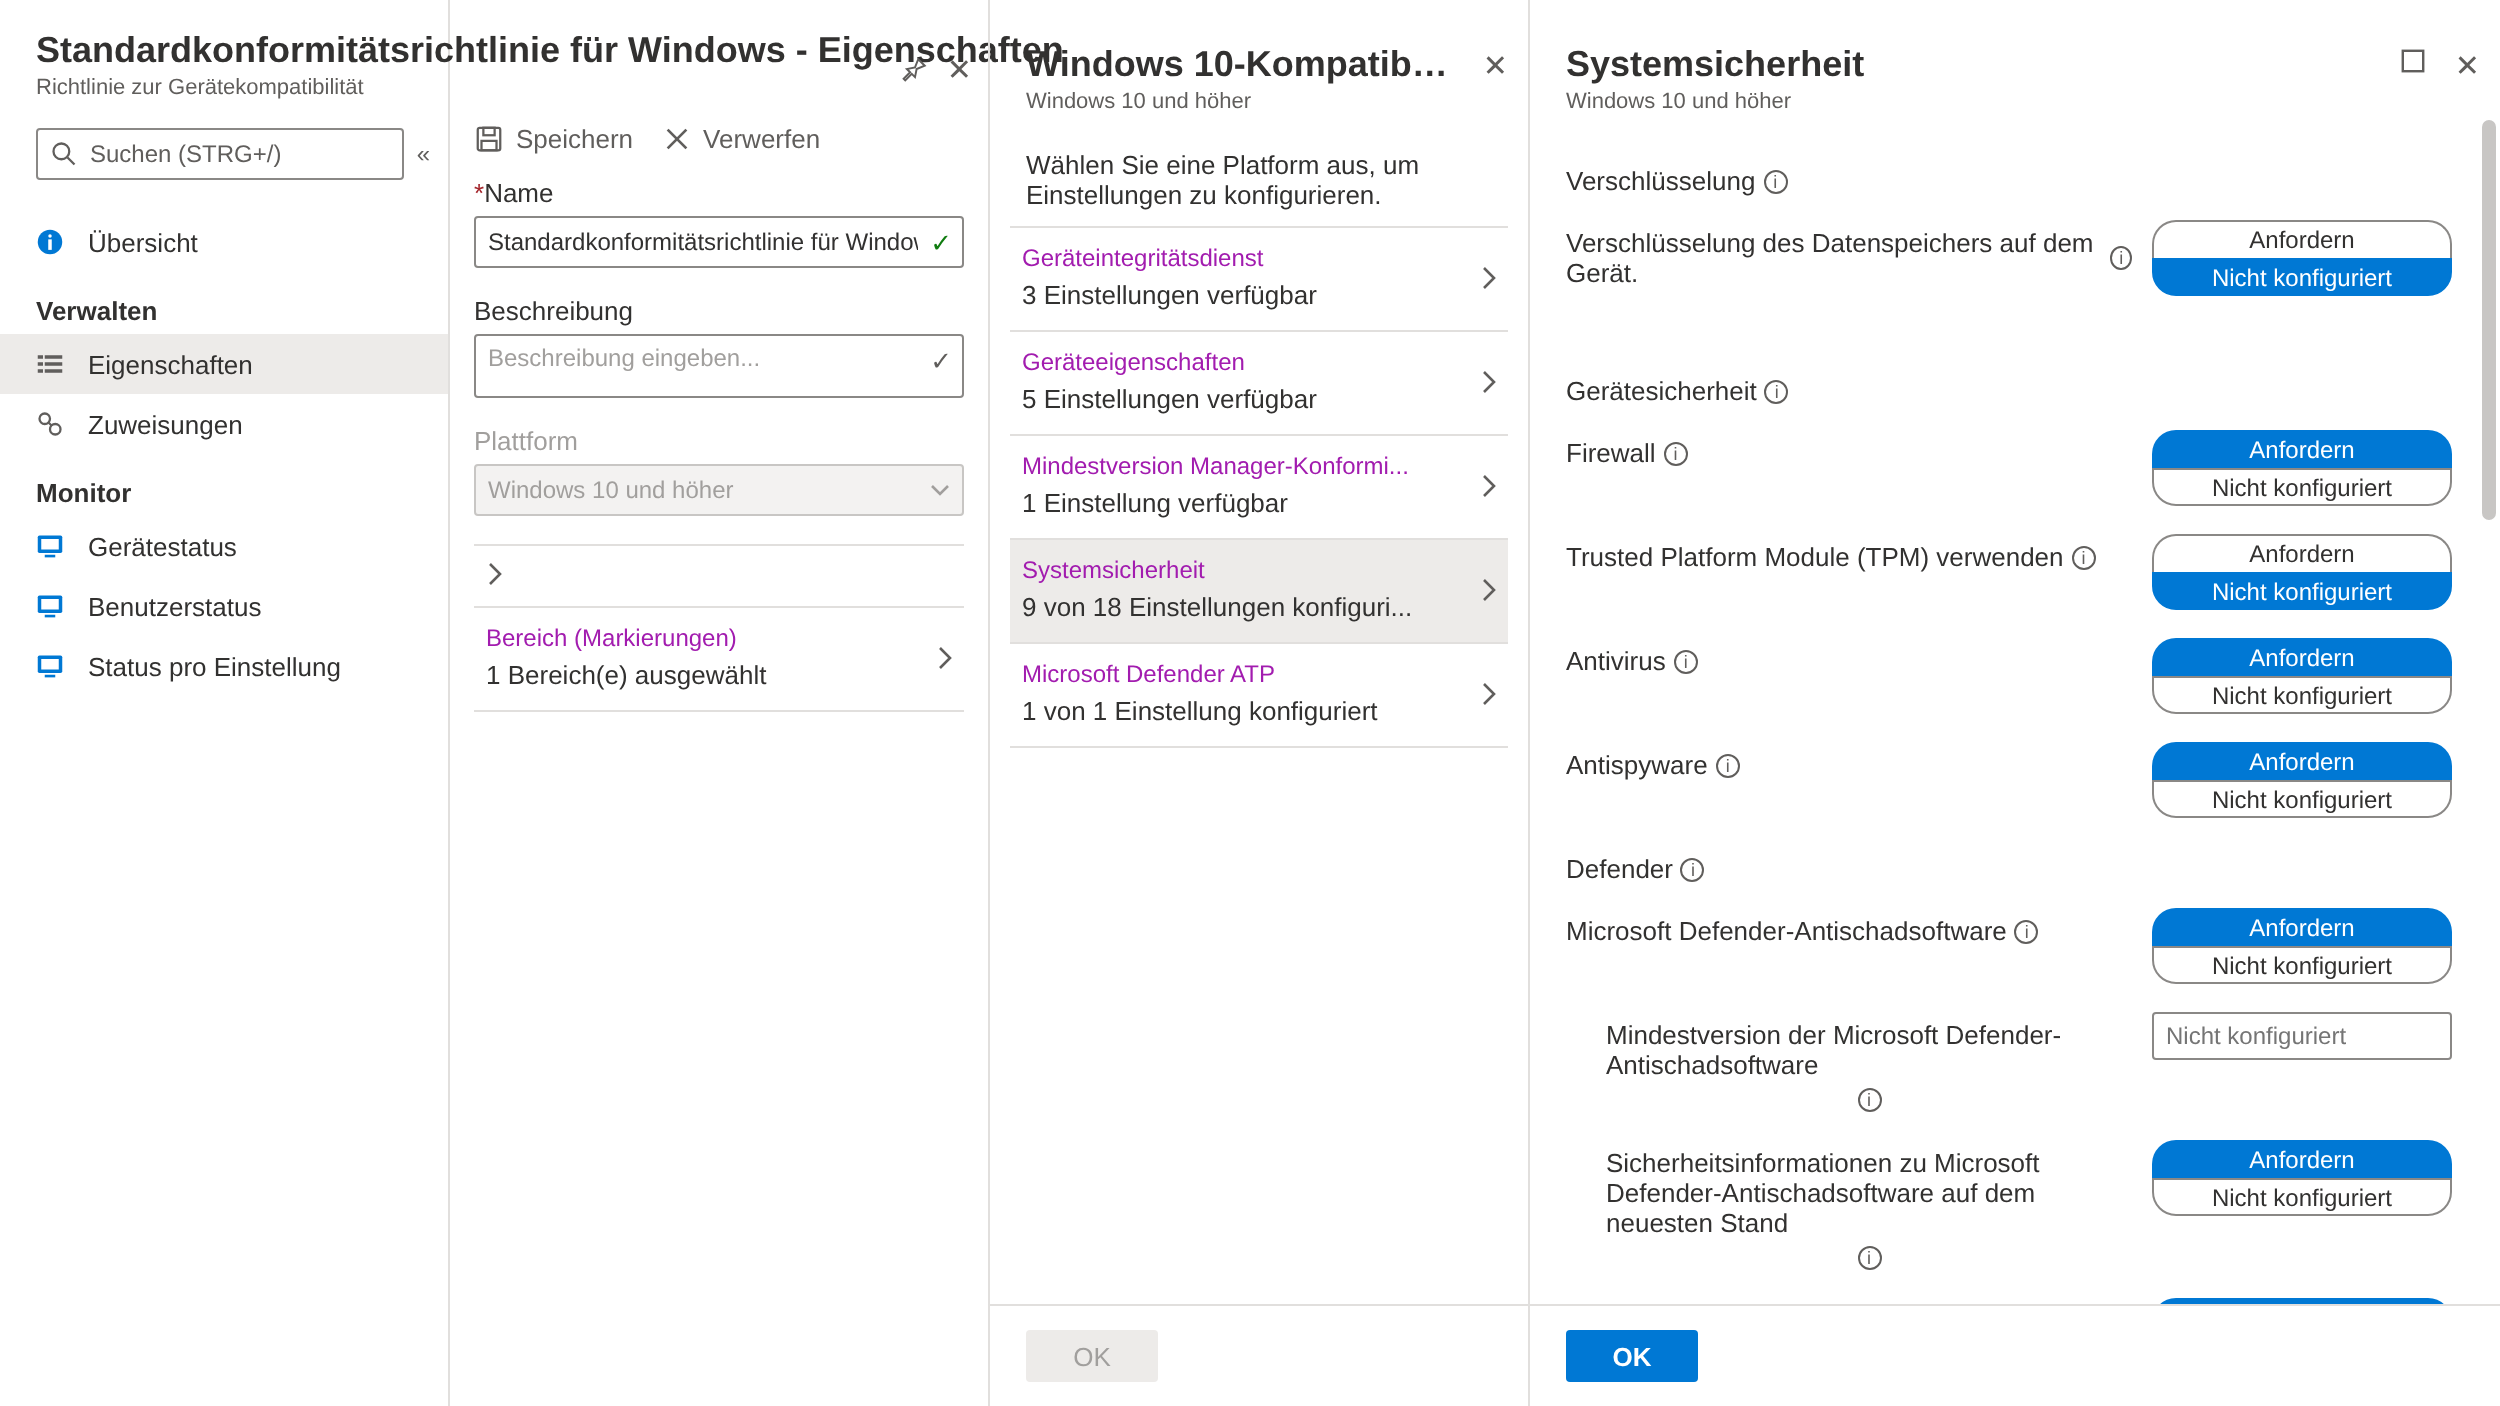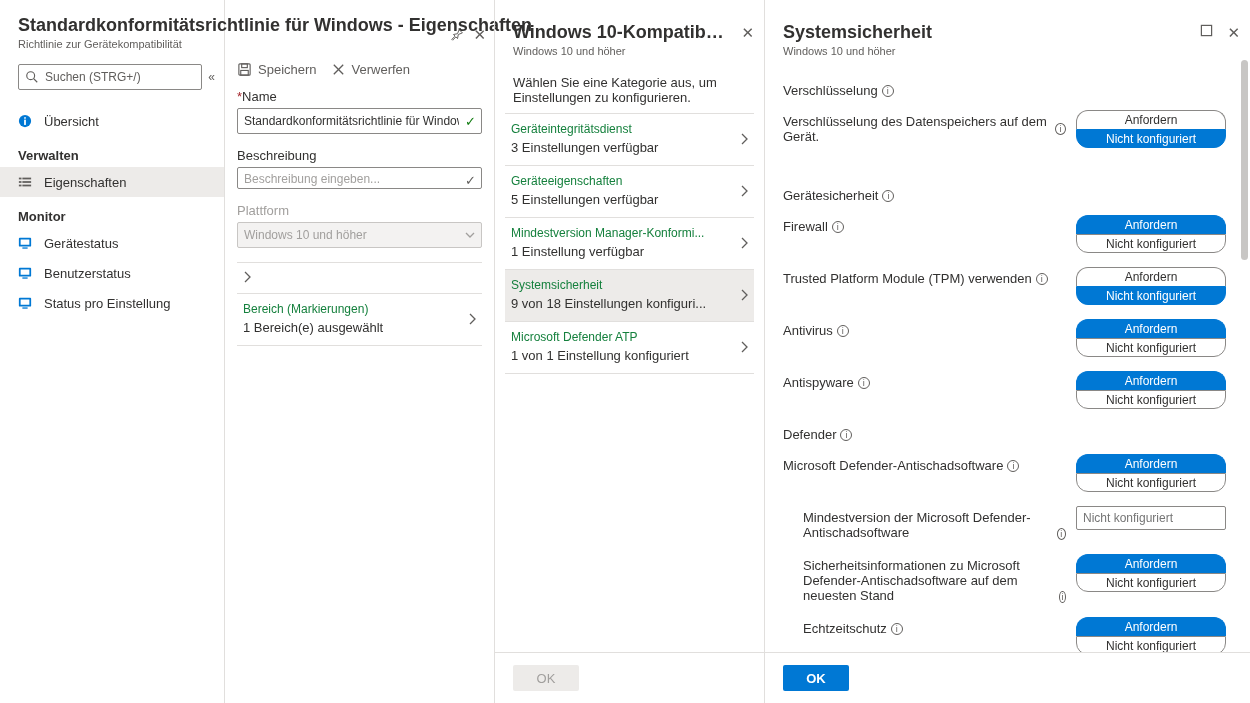"Wählen Sie eine Kategorie aus," div.p3-instr { text: Kategorie -> Platform }
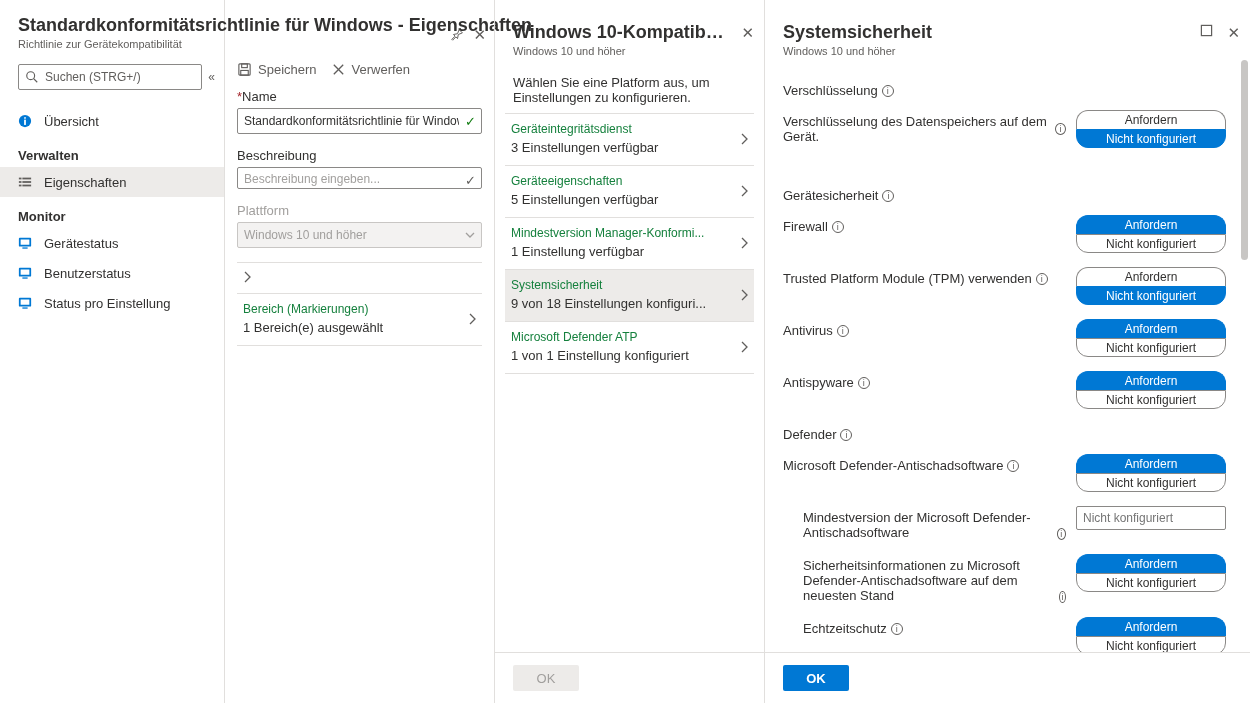"Geräteintegritätsdienst" .expand-label { color: #15803d -> #a21caf }
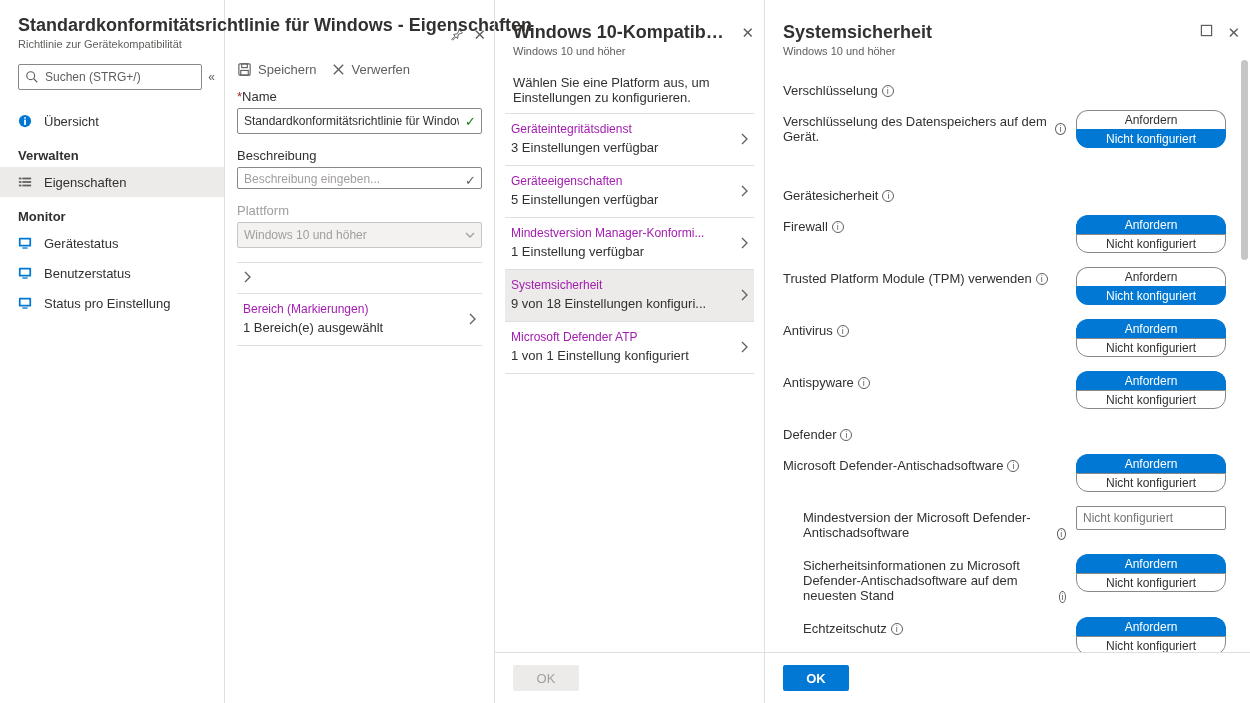"Beschreibung eingeben..." .textarea { height: 22px -> 32px }
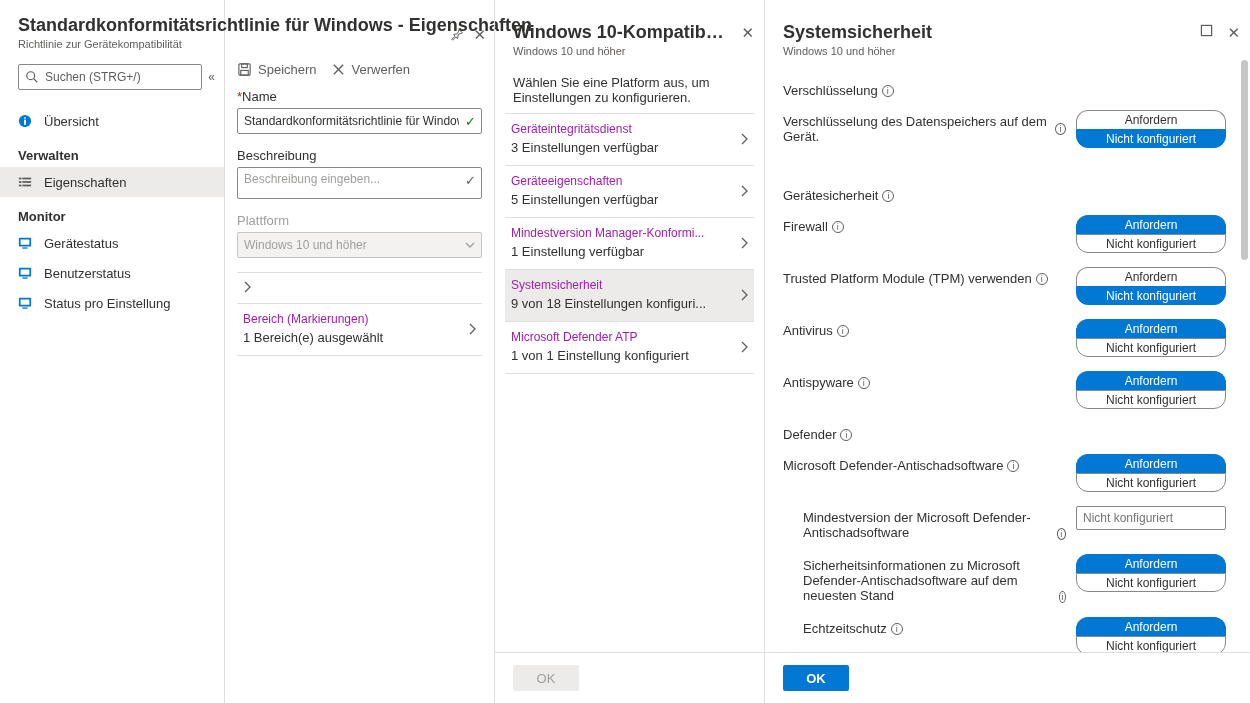"Zuweisungen" div.p1-nav-item { html: none -> <div> <span> <svg> <circle></circle> <circle></circle> <line></line> </svg> </span> <span>Zuweisungen</span> </div> }
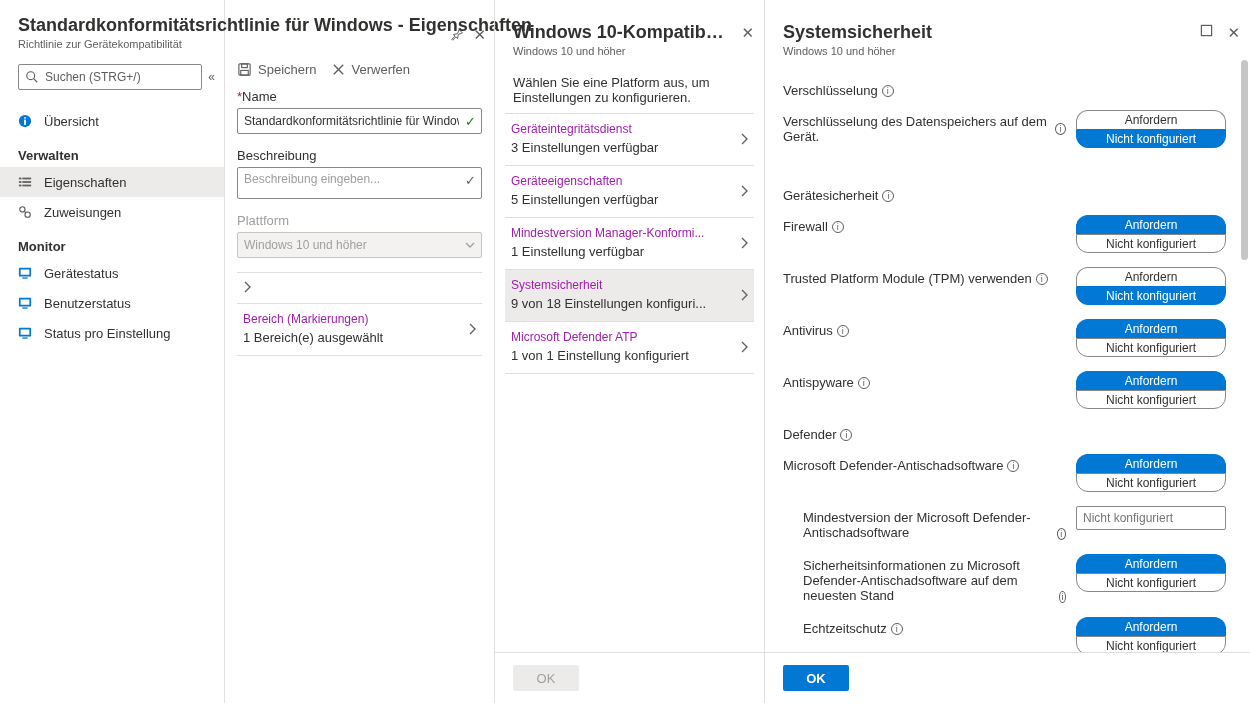"Mindestversion der Microsoft" .setting-label.wrap { align-items: flex-end -> center; flex-direction: none -> column }
